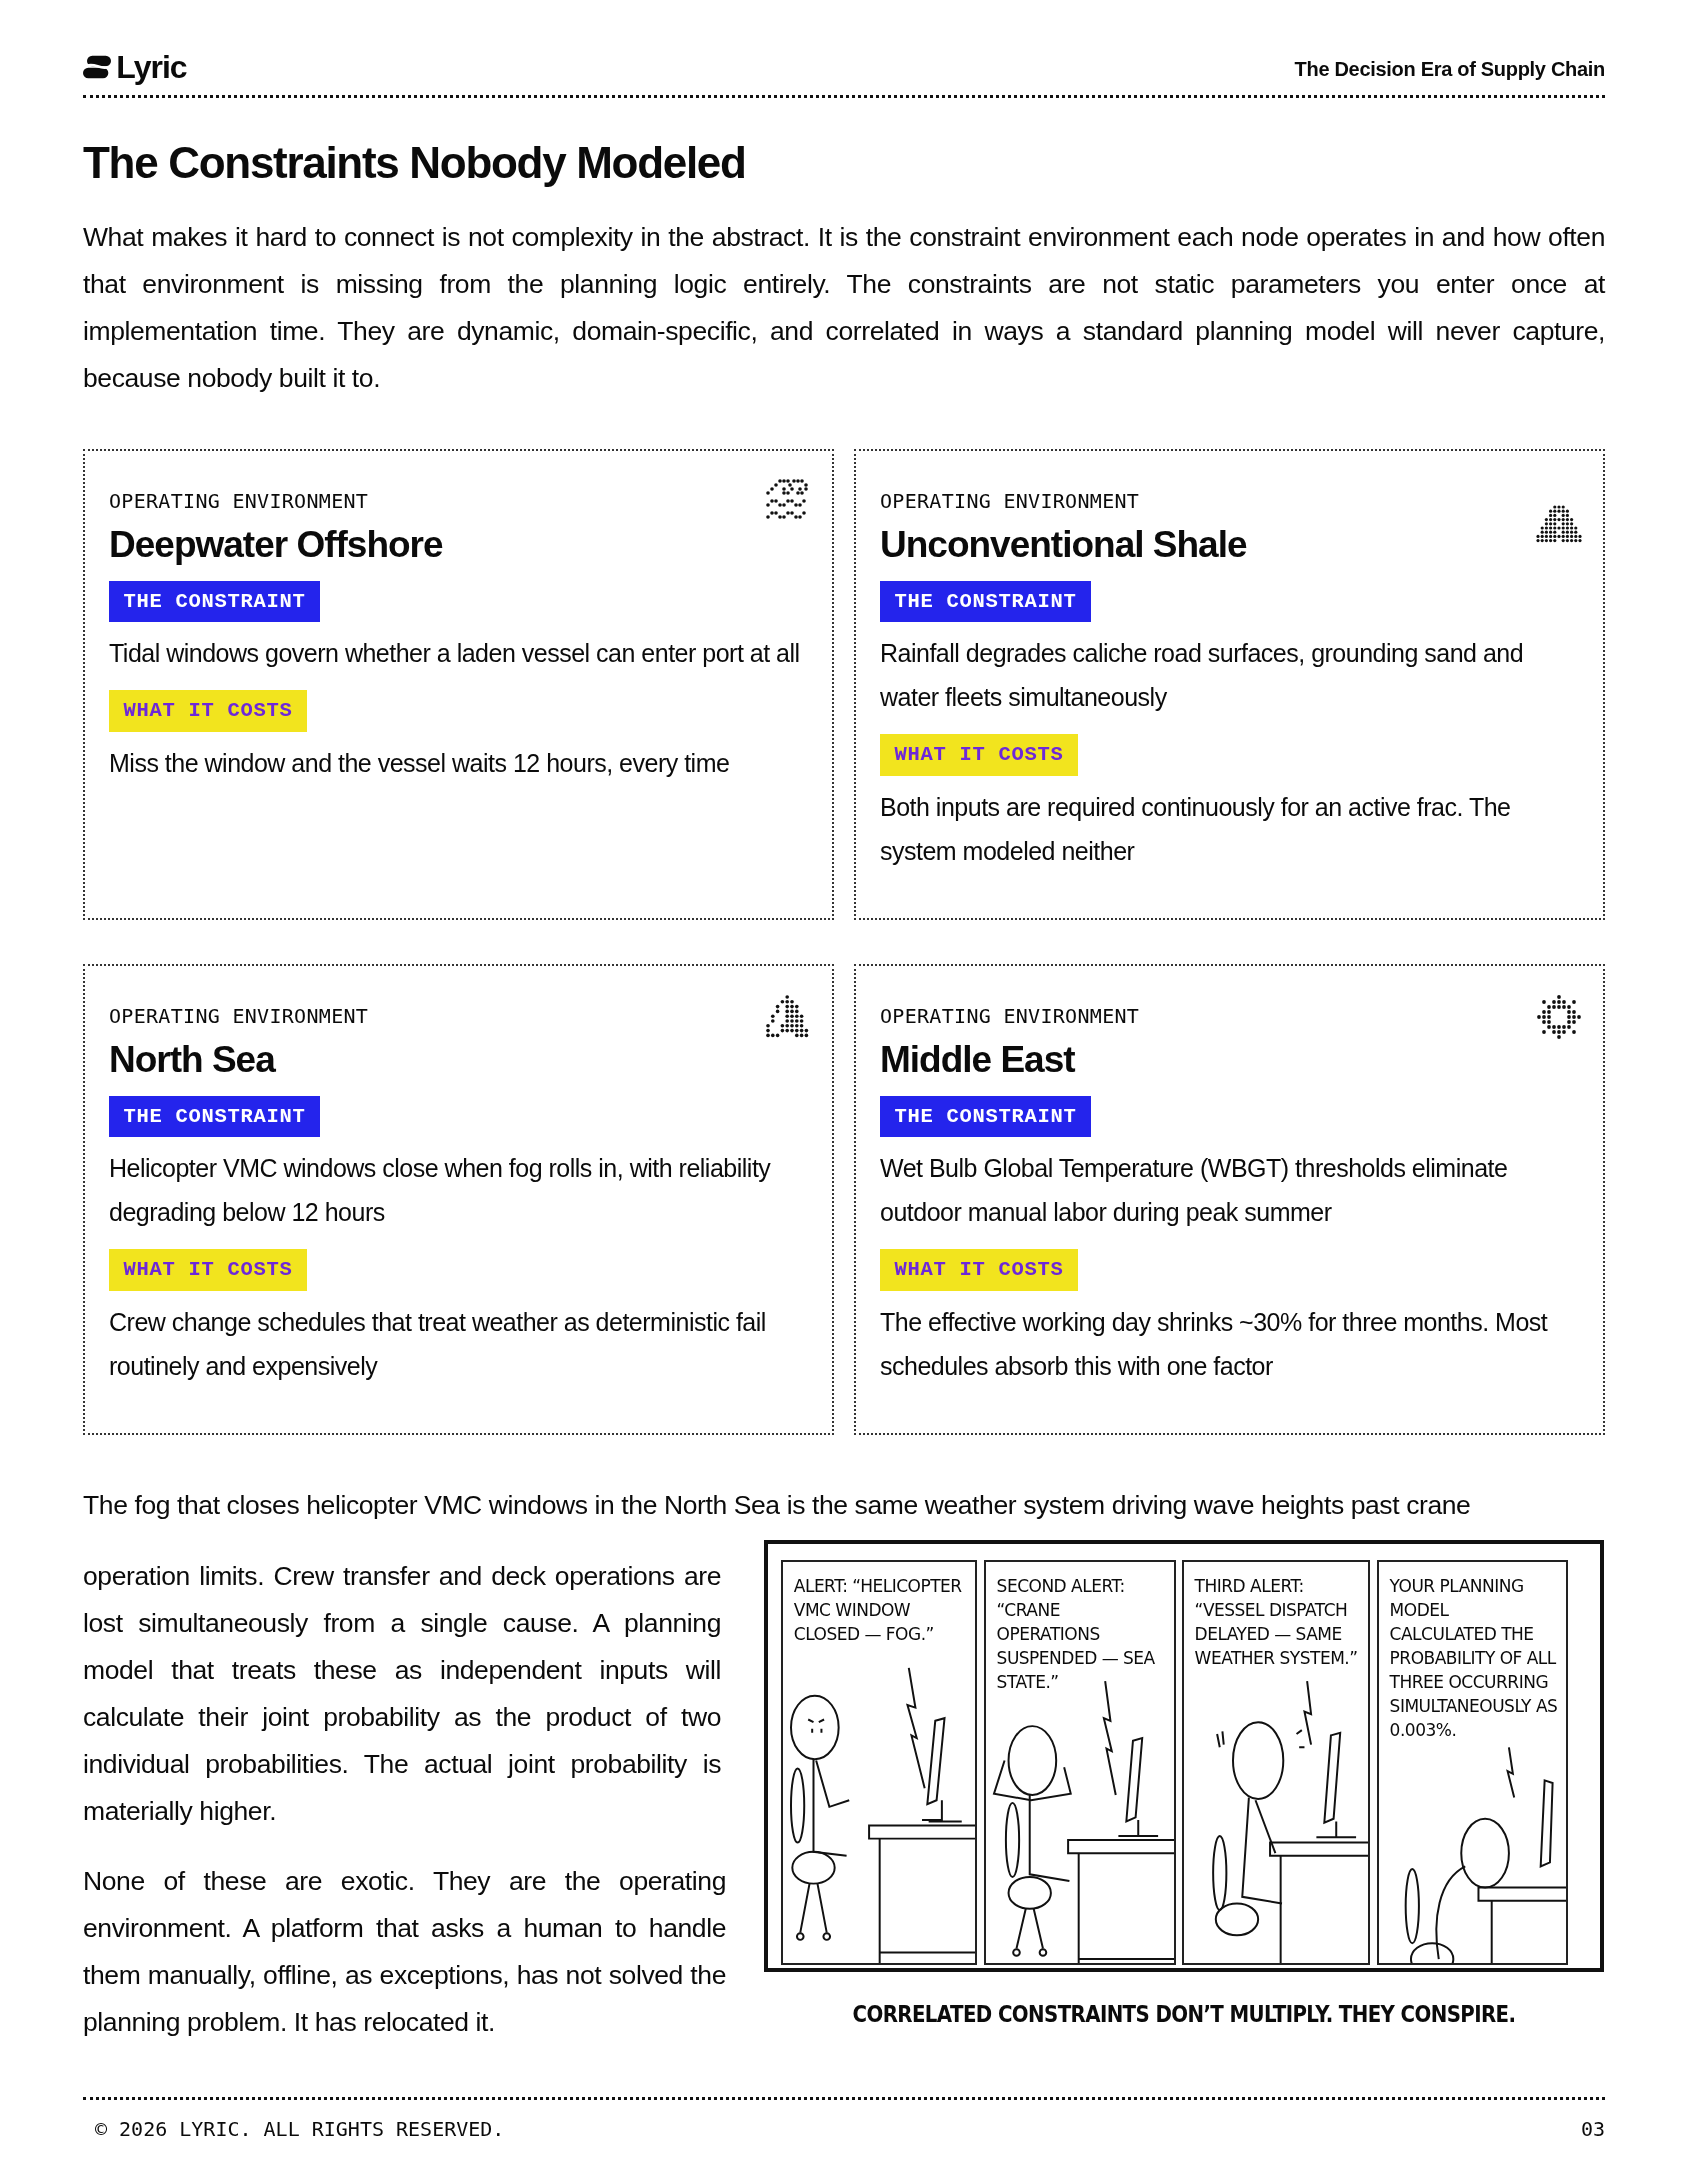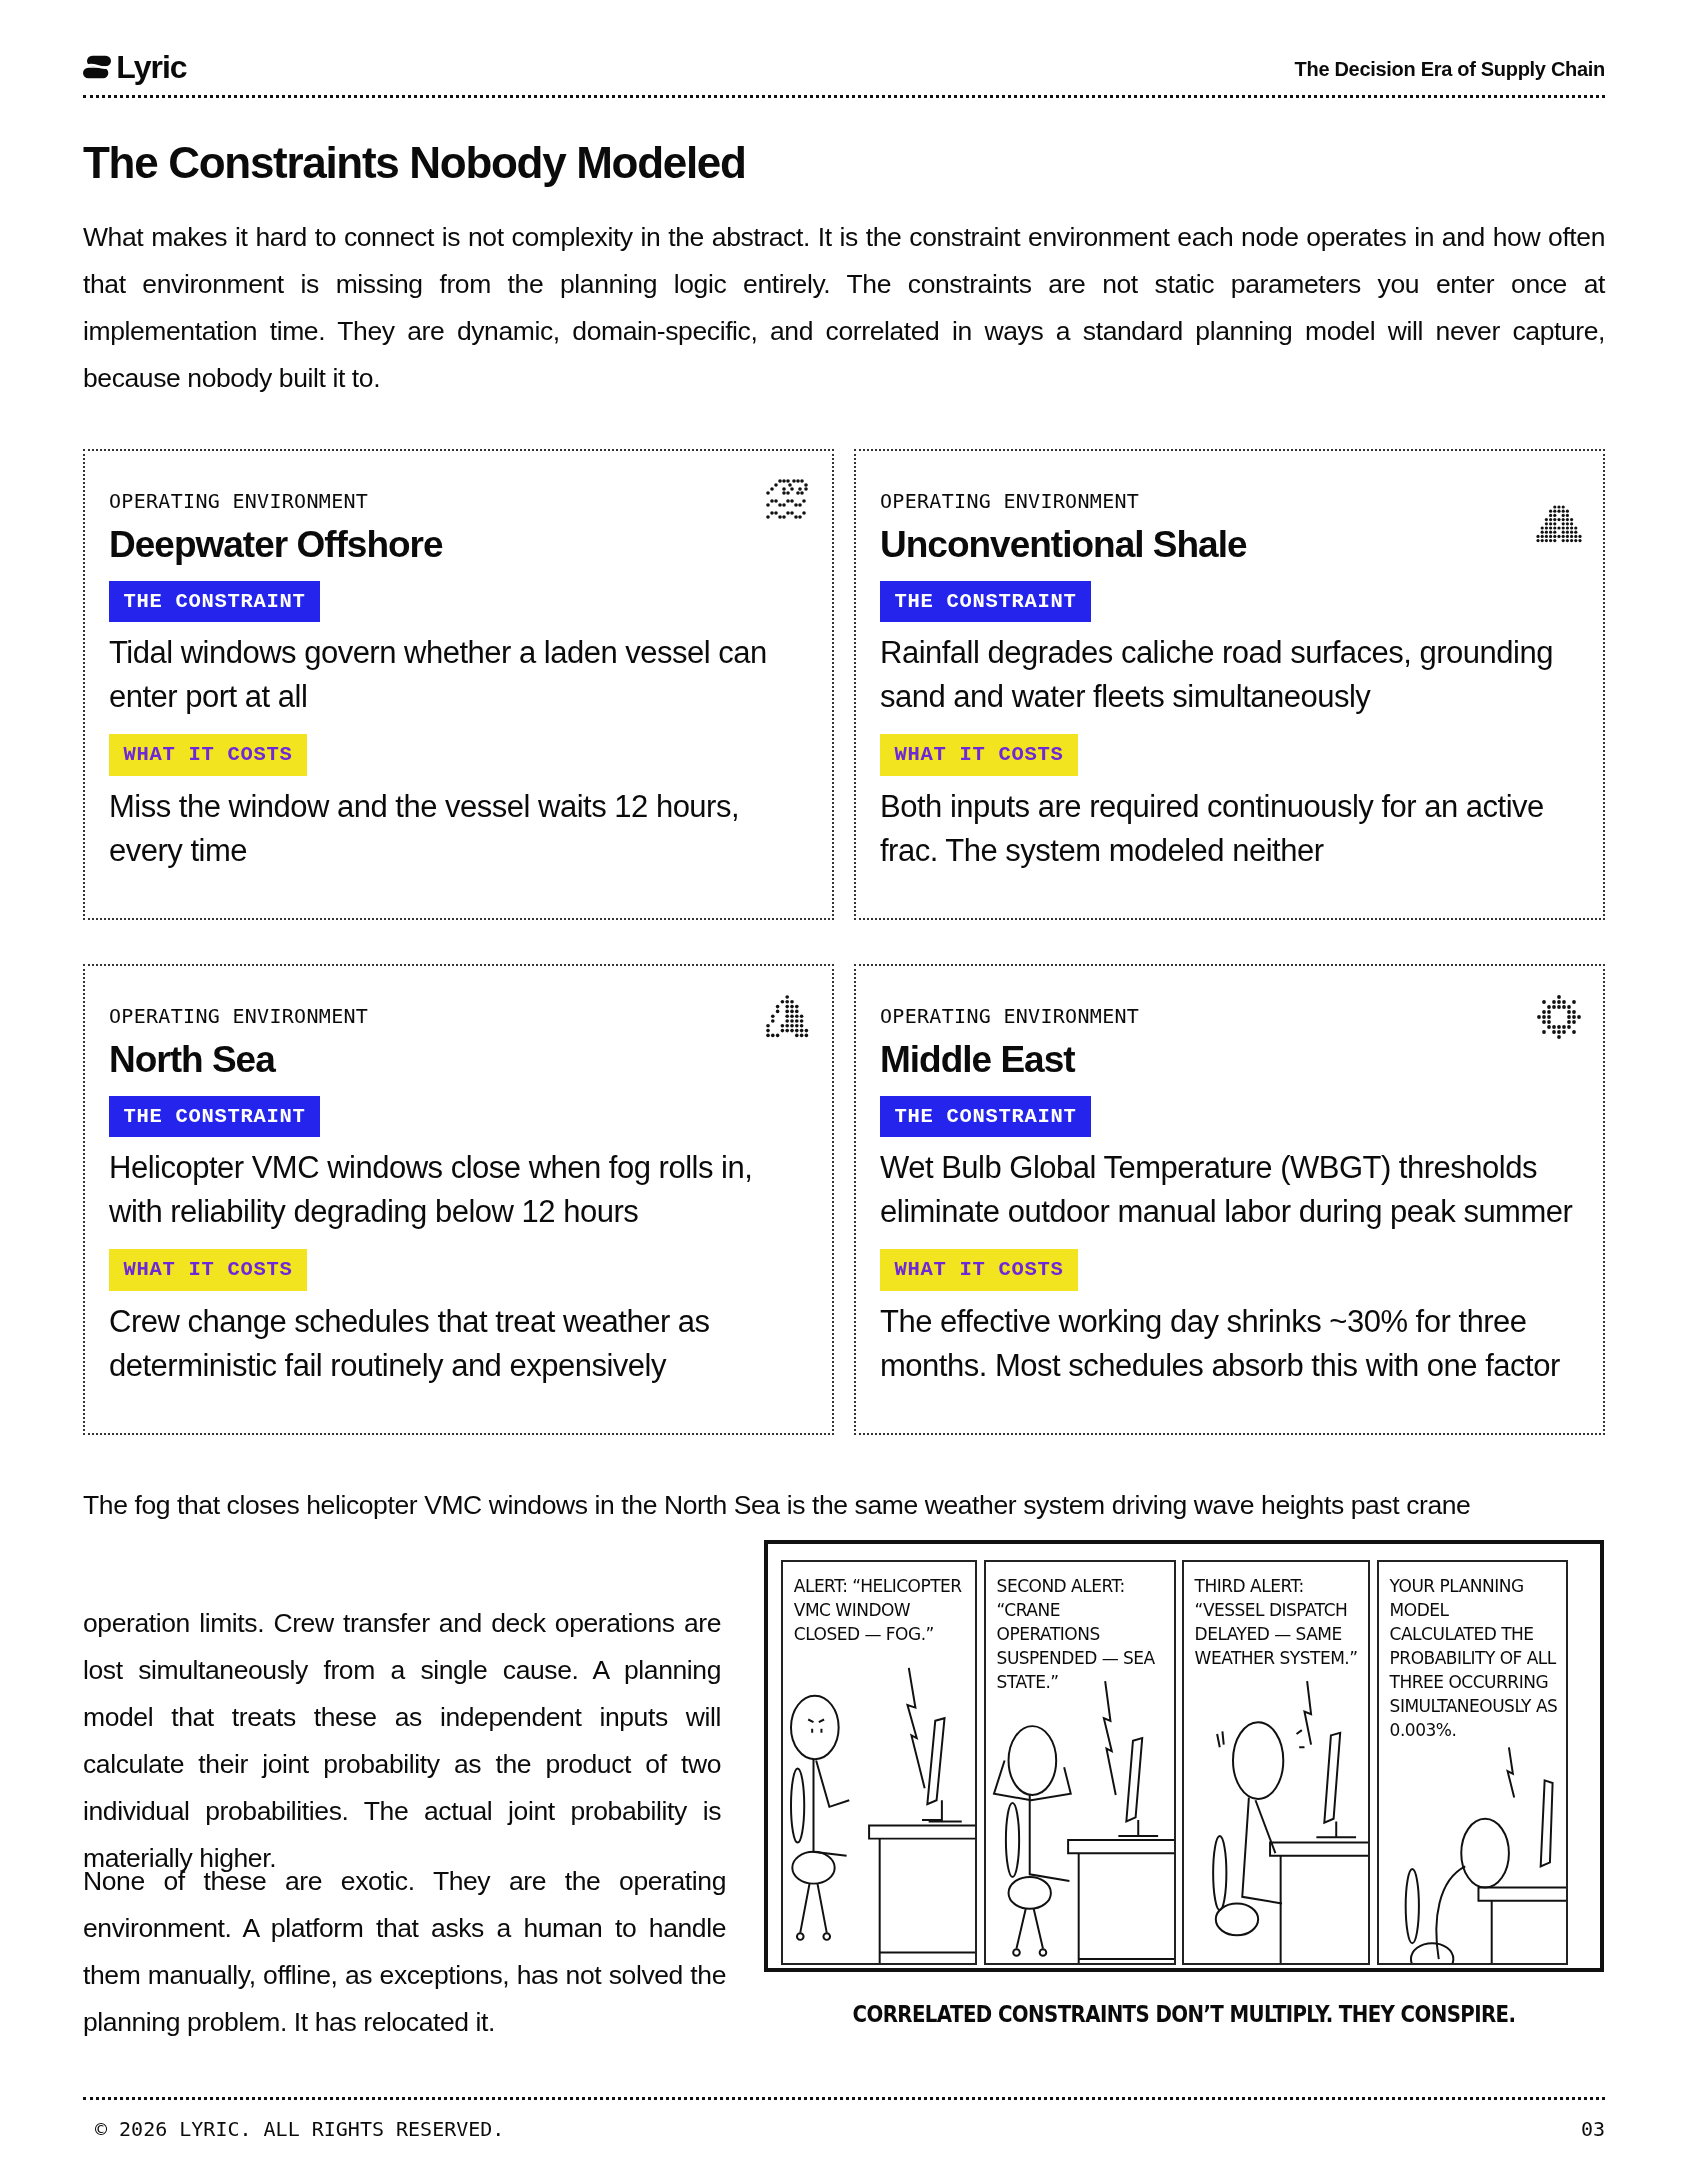"Tidal windows govern whether a" .card-text { font-size: 31px -> 25px }
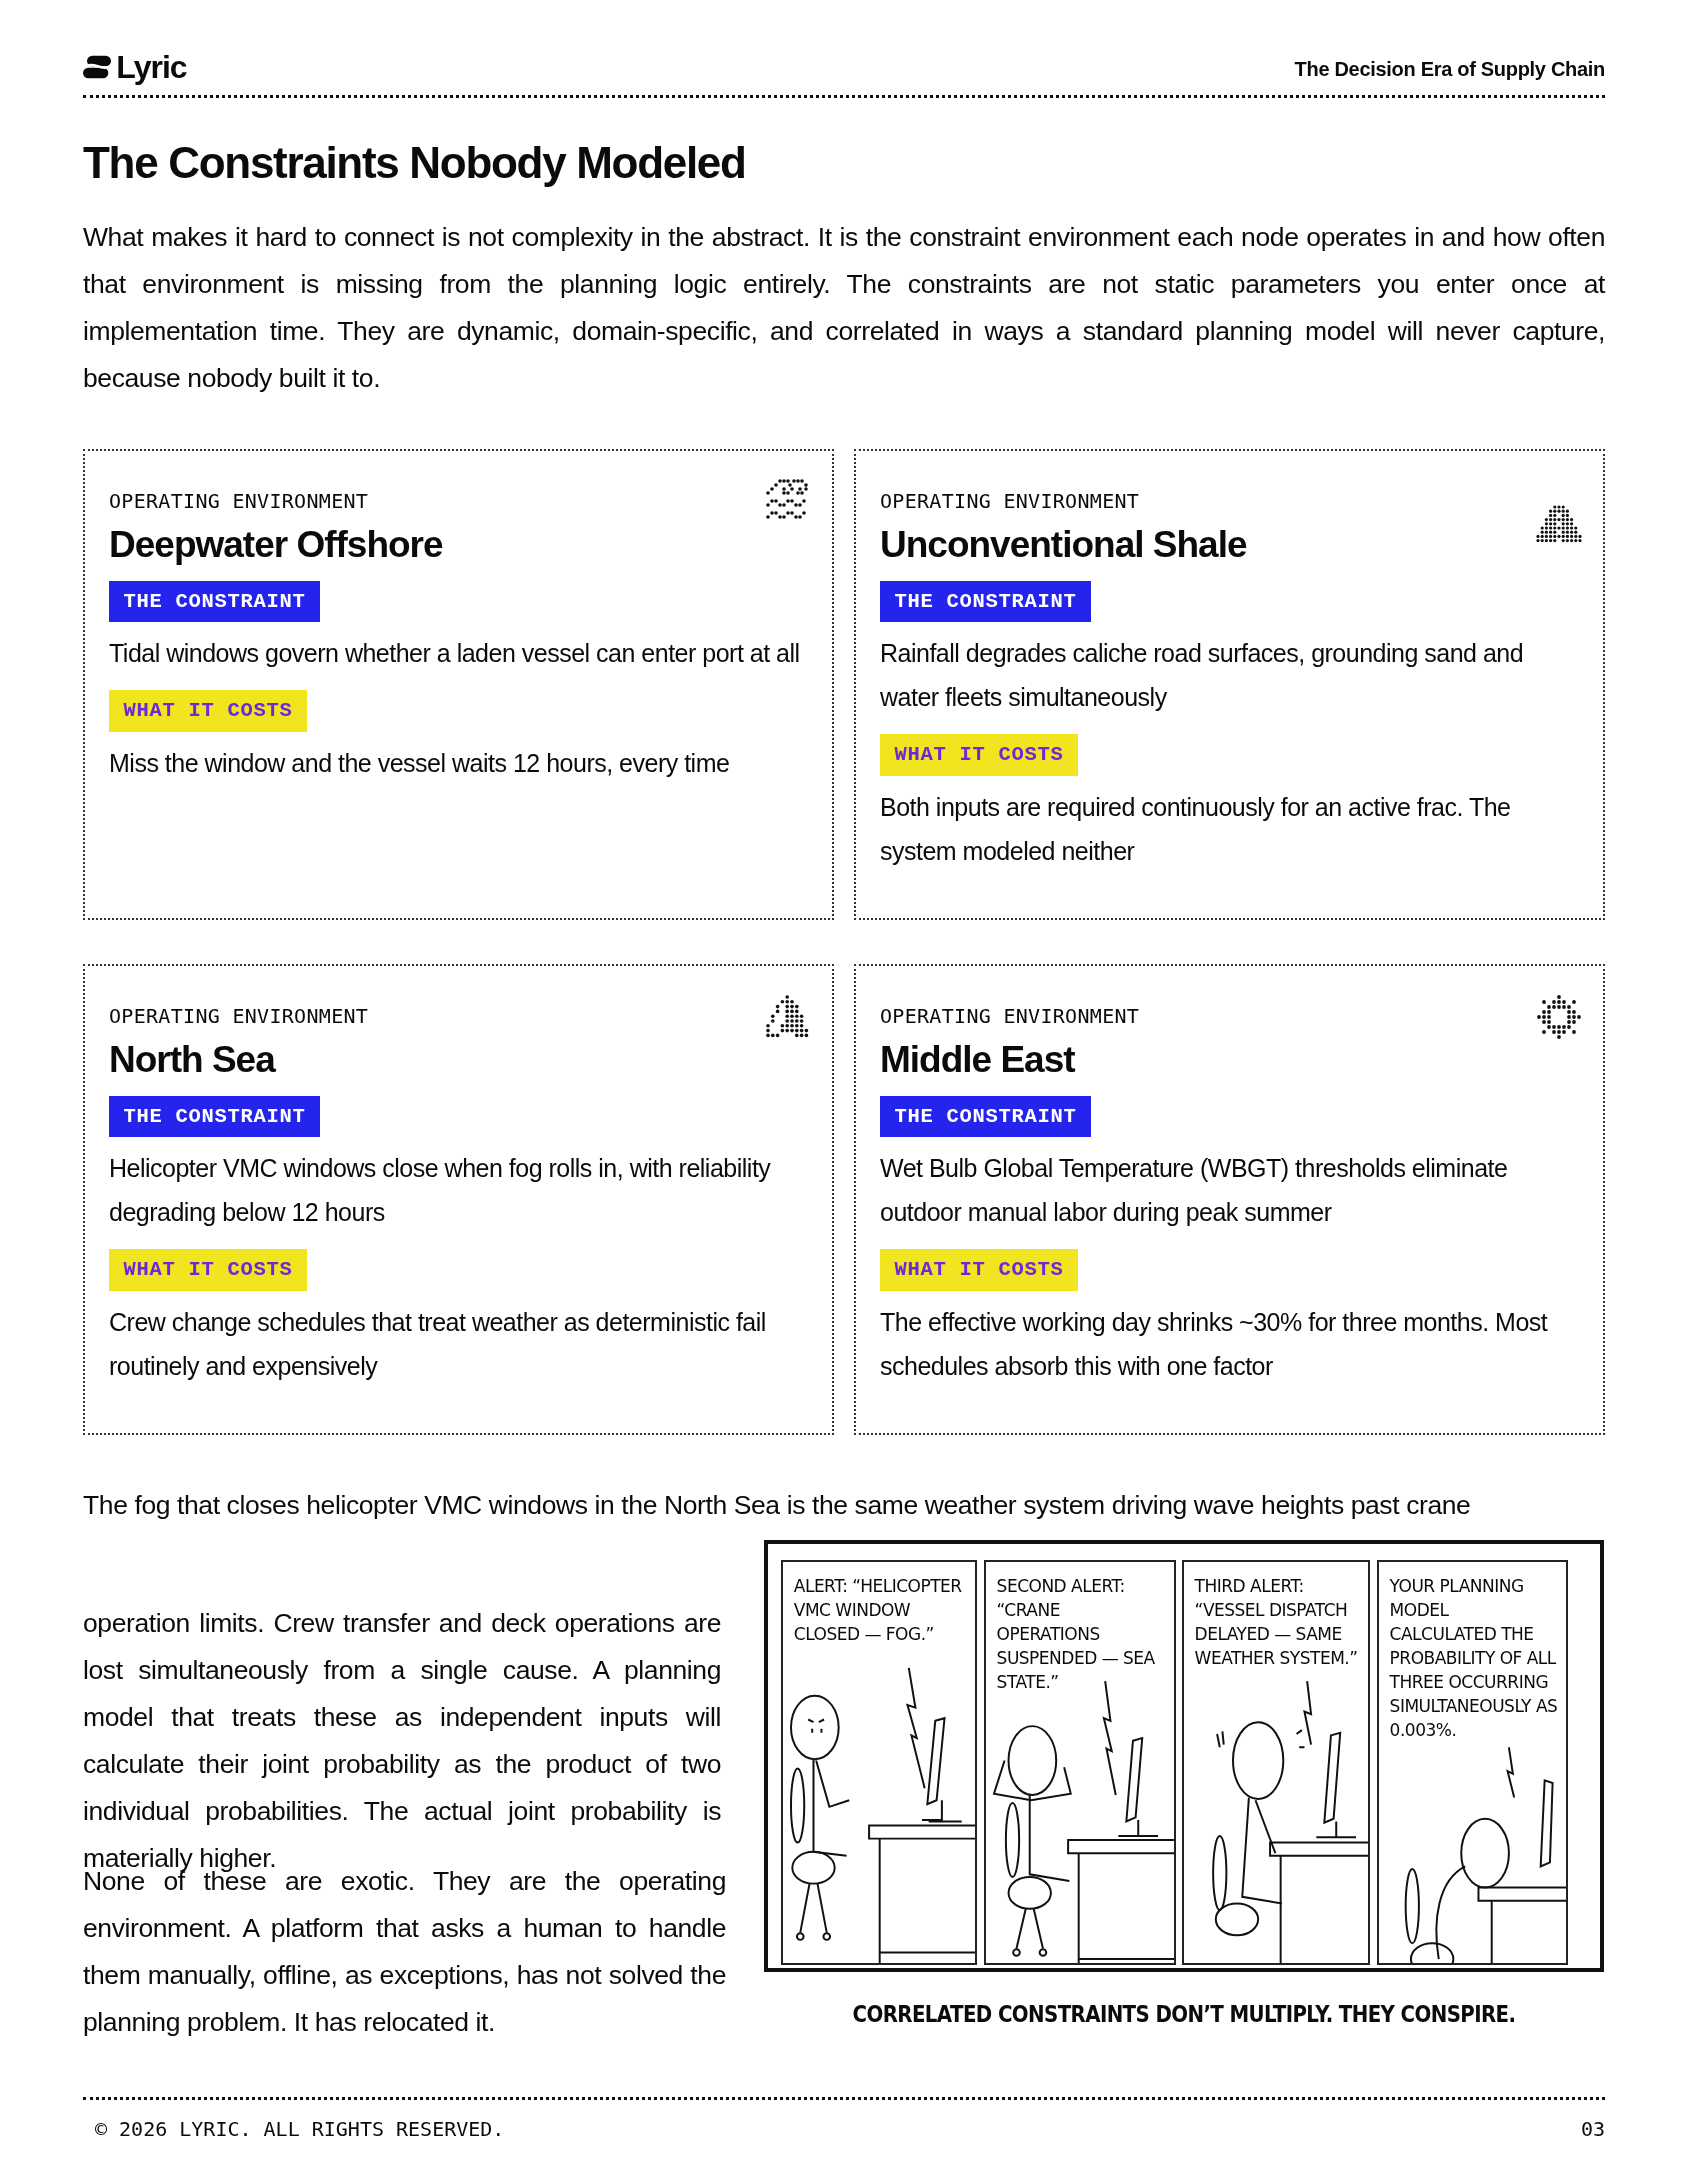"operation limits. Crew transfer and" .col-text { top: 1600px -> 1553px }
